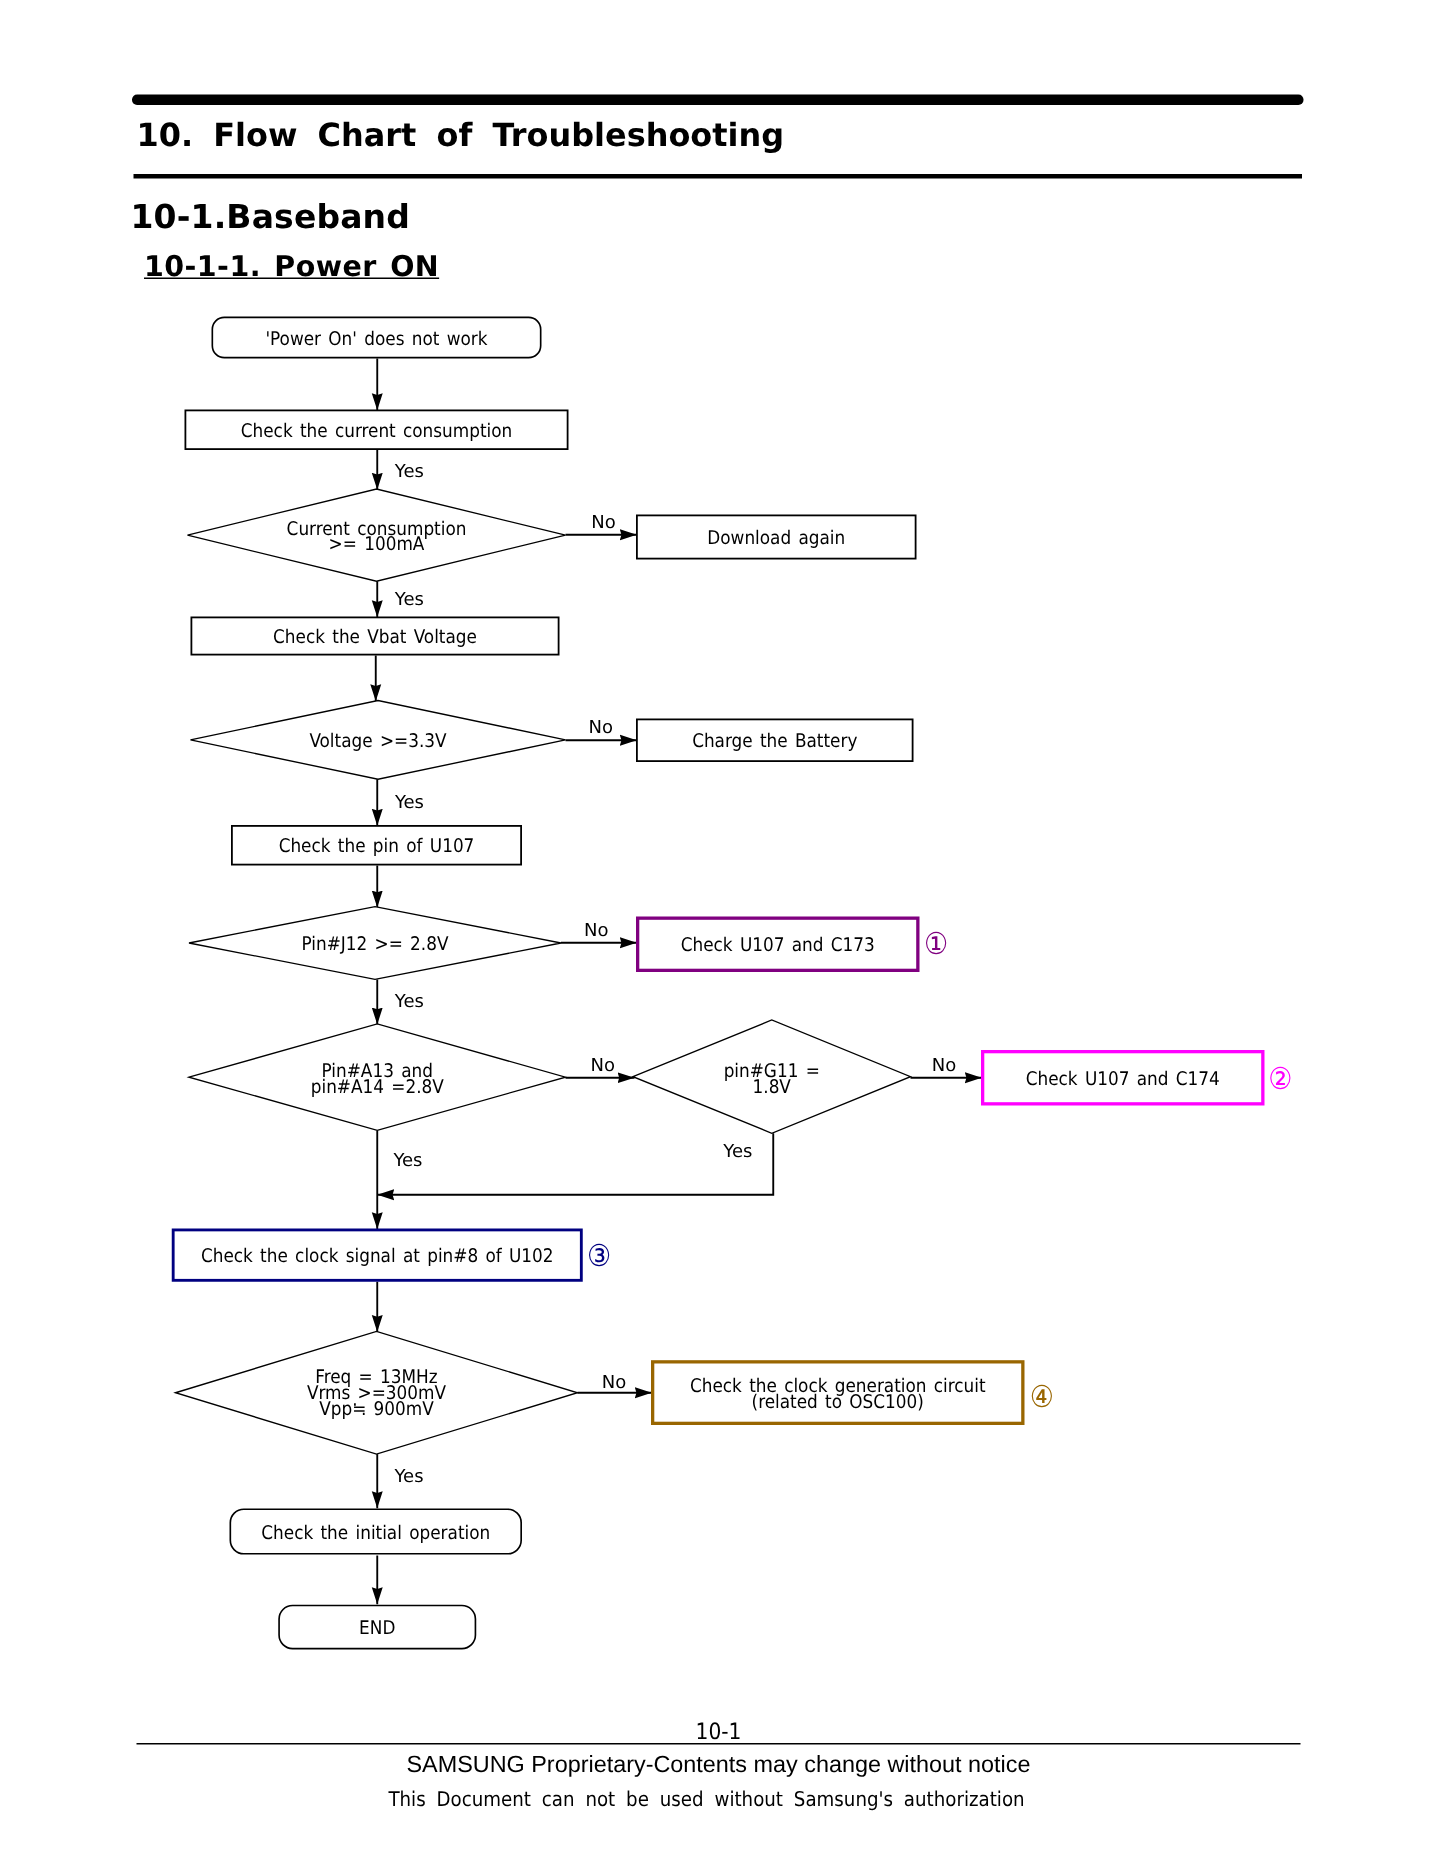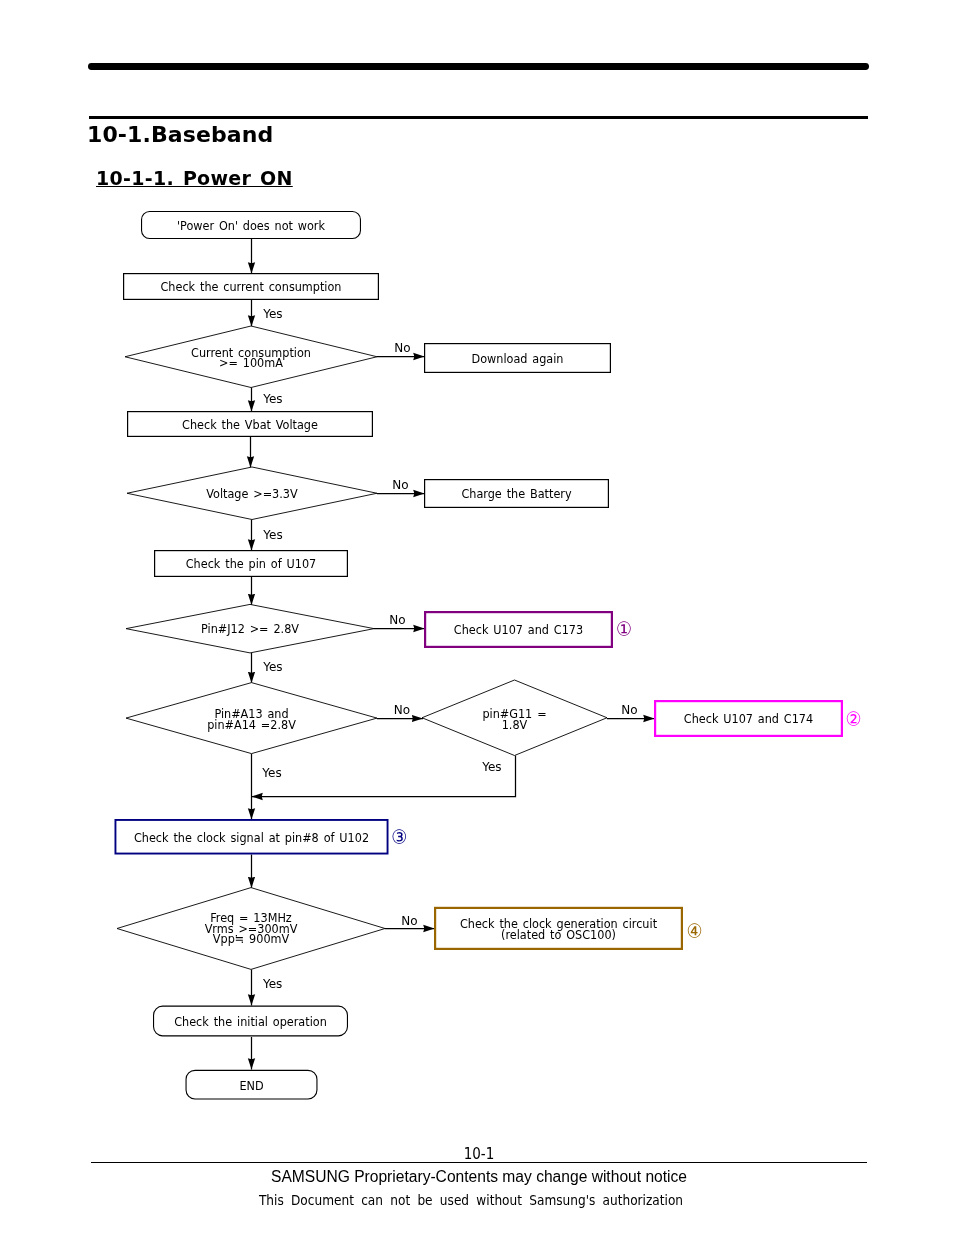"10. Flow Chart of Troubleshooting" div.h1 { html: none -> <div>10. Flow Chart of Troubleshooting</div> }
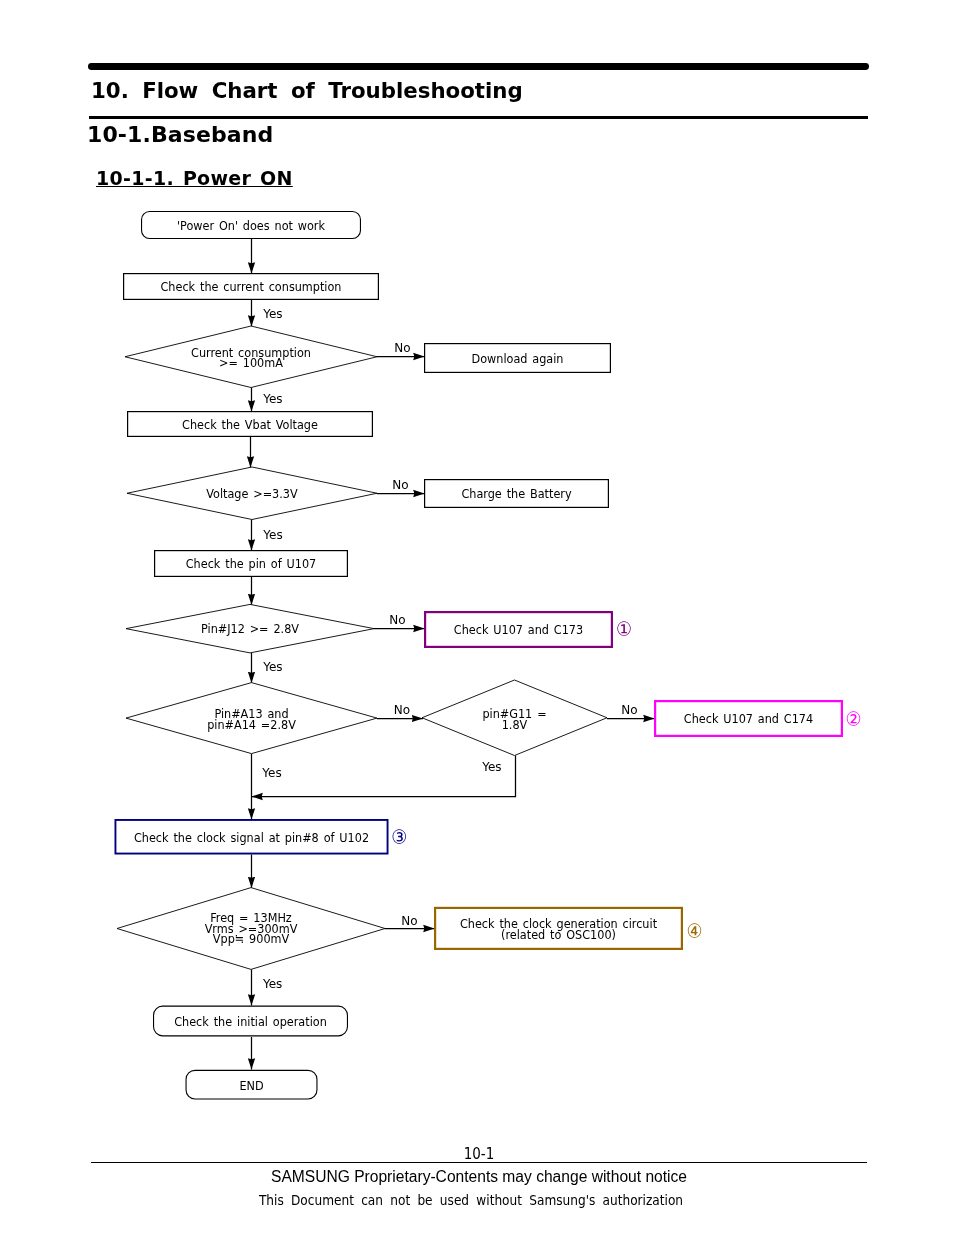"10-1.Baseband" .h2 { top: 122px -> 133px }
